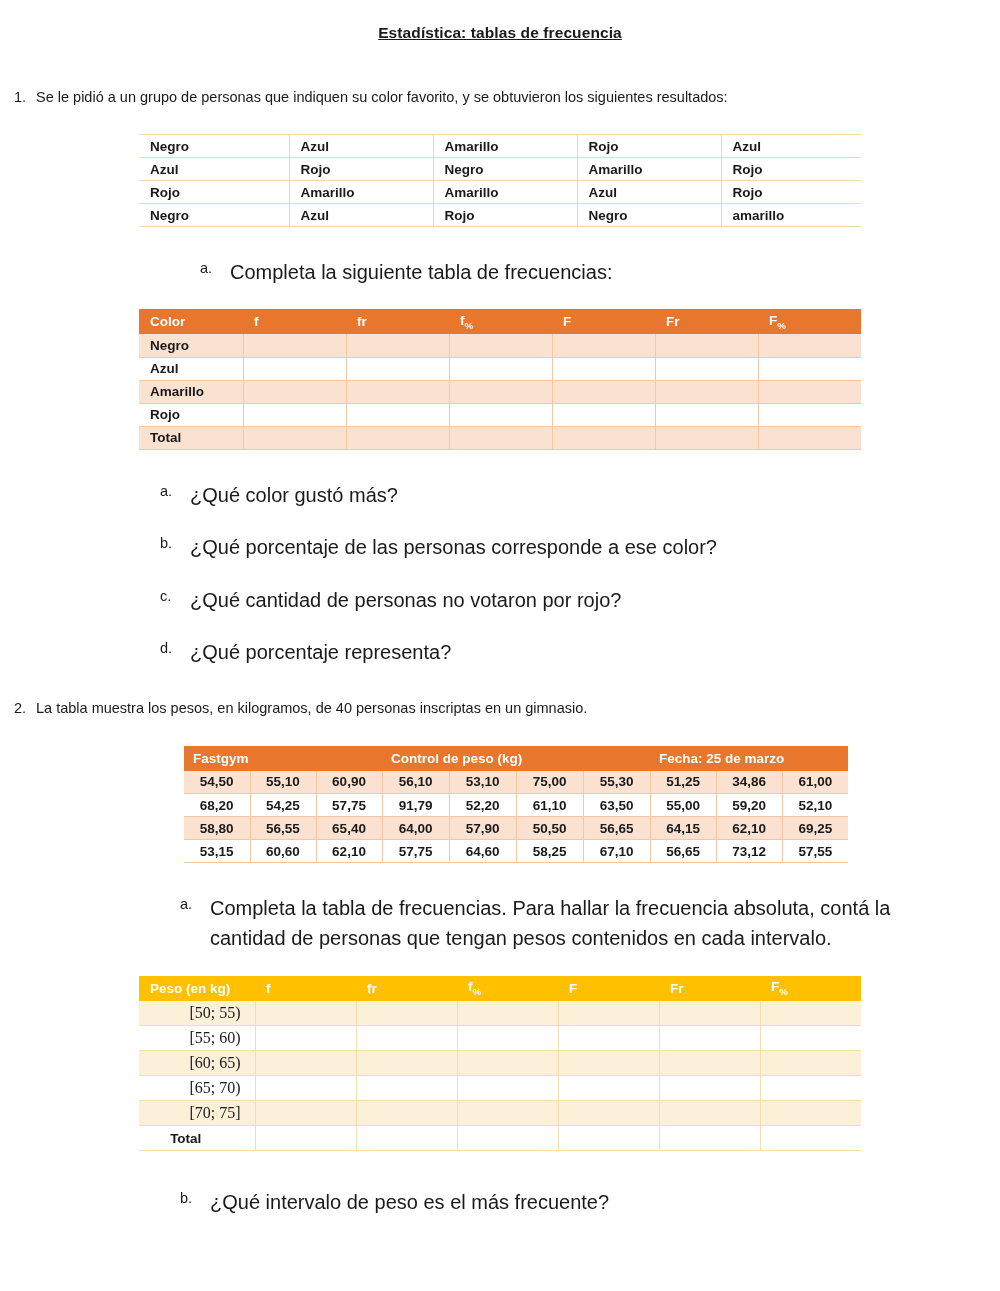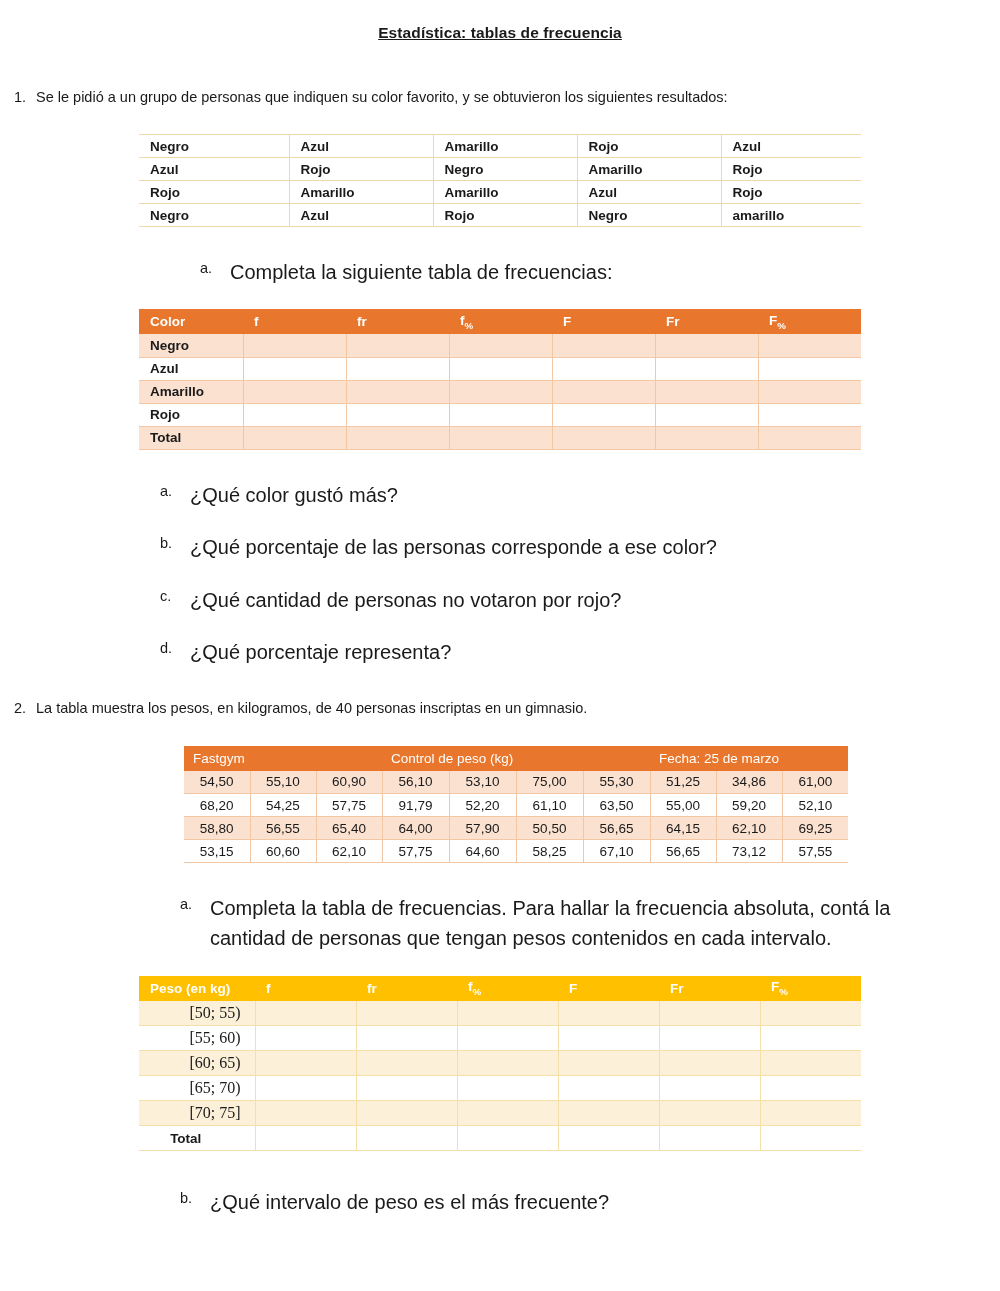"Fastgym" .tbl-gym .gym-head td { font-weight: normal -> bold }
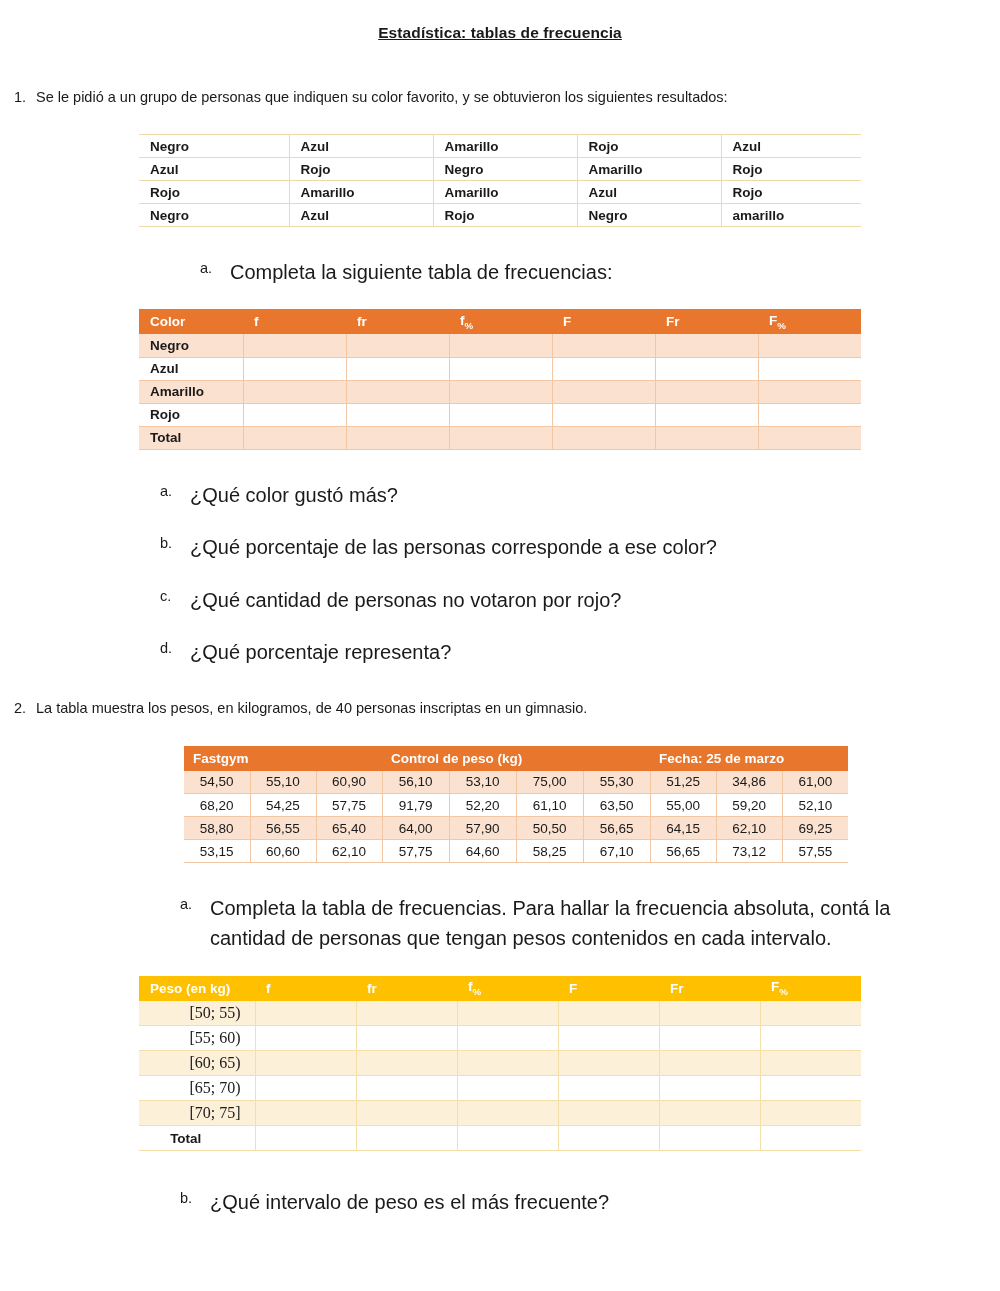"54,50" .tbl-gym td.num { font-weight: normal -> bold }
